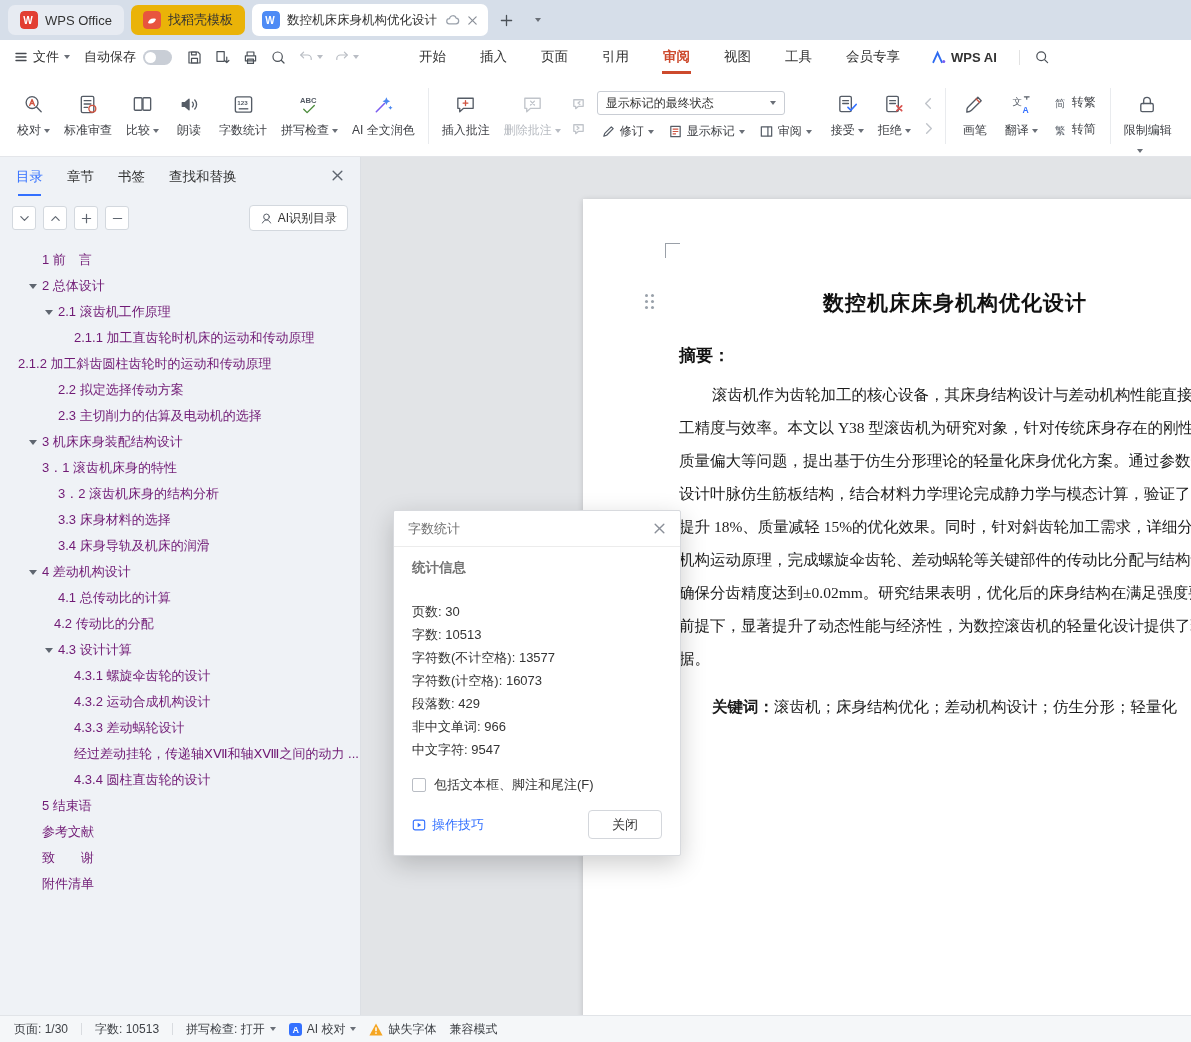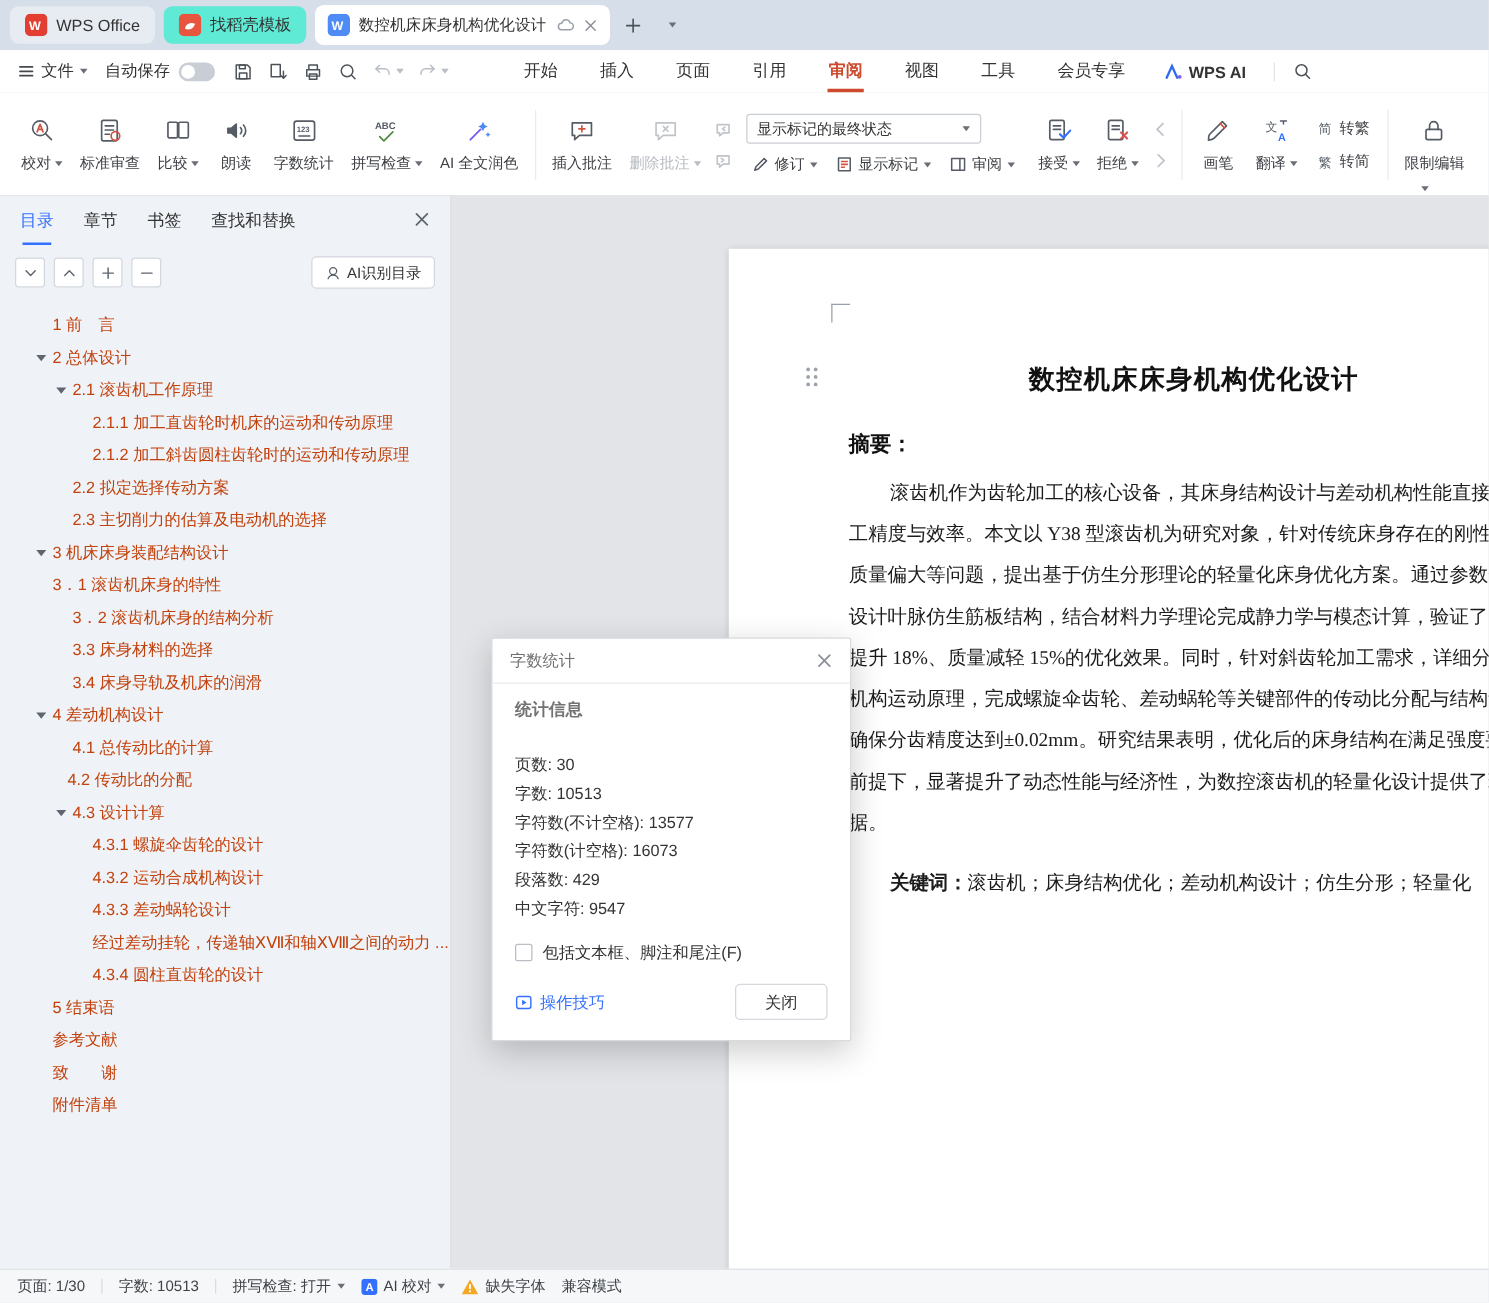"找稻壳模板" .tab.template { background: #5eead4 -> #eab308 }
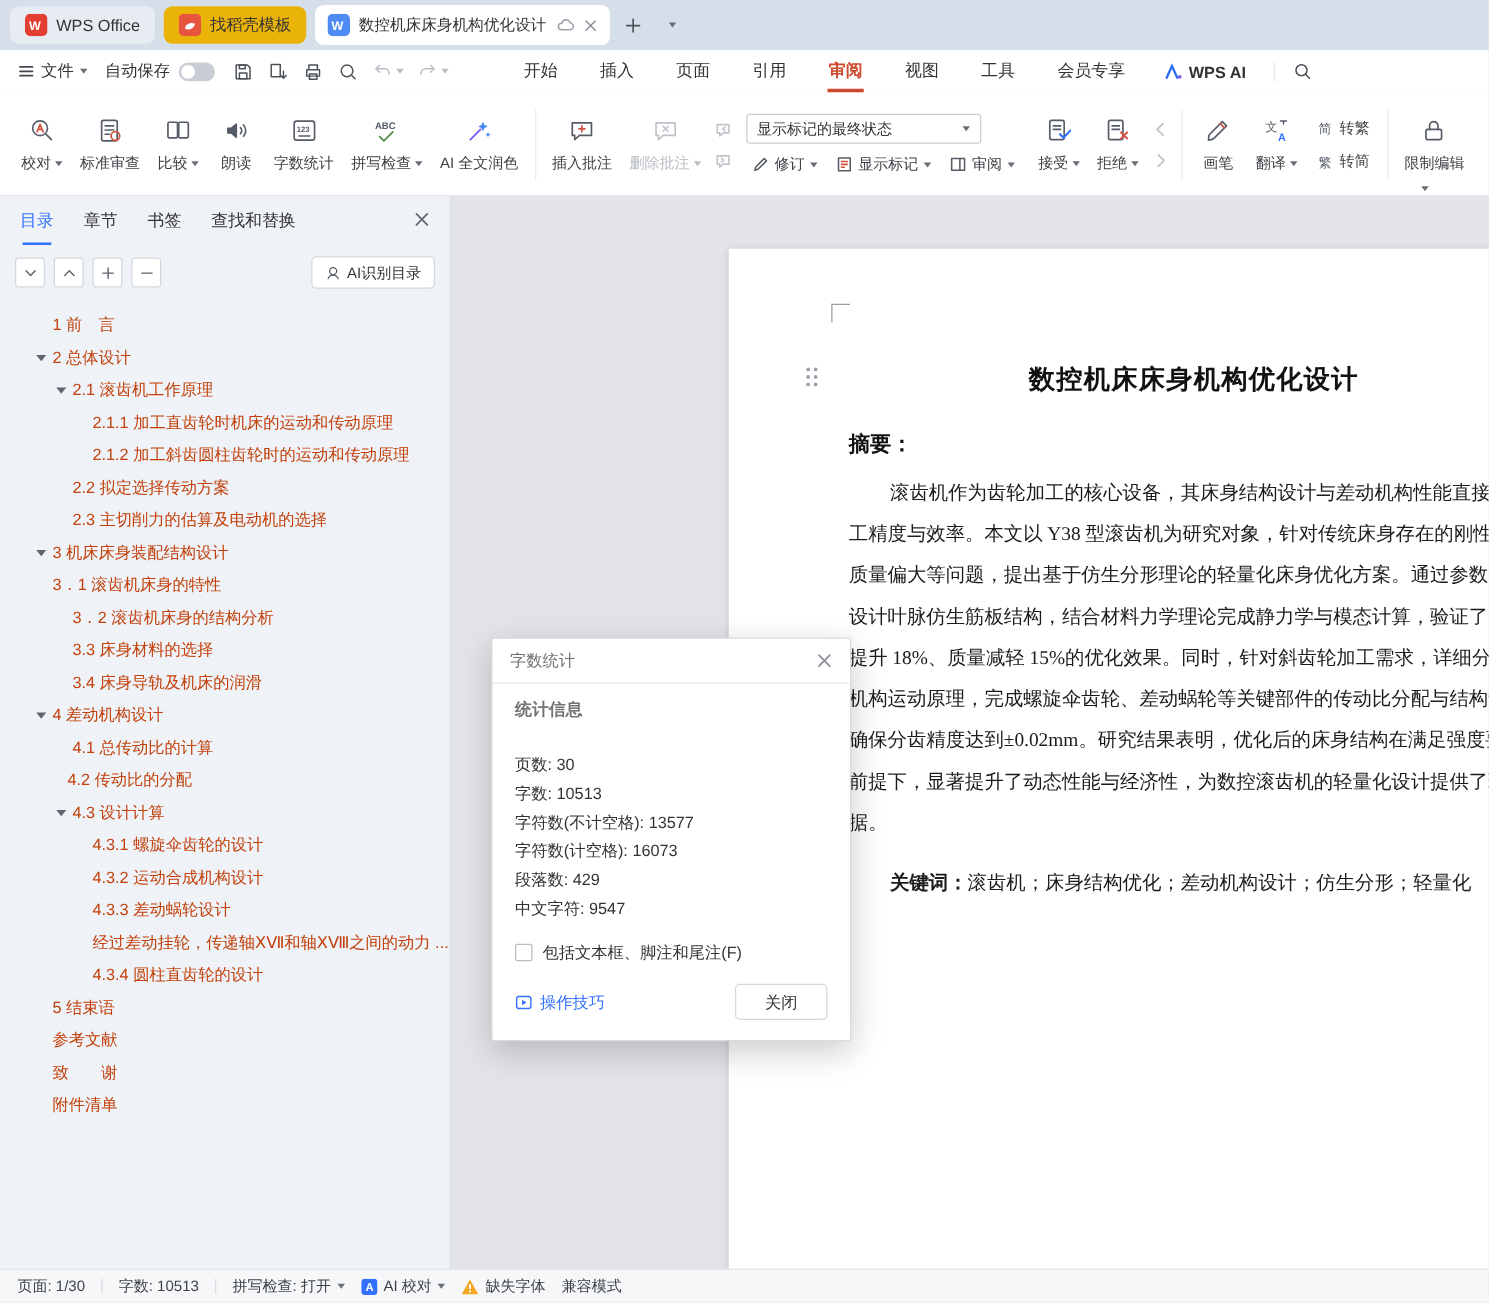"1 前 言" .tree { color: #c2410c -> #701a75 }
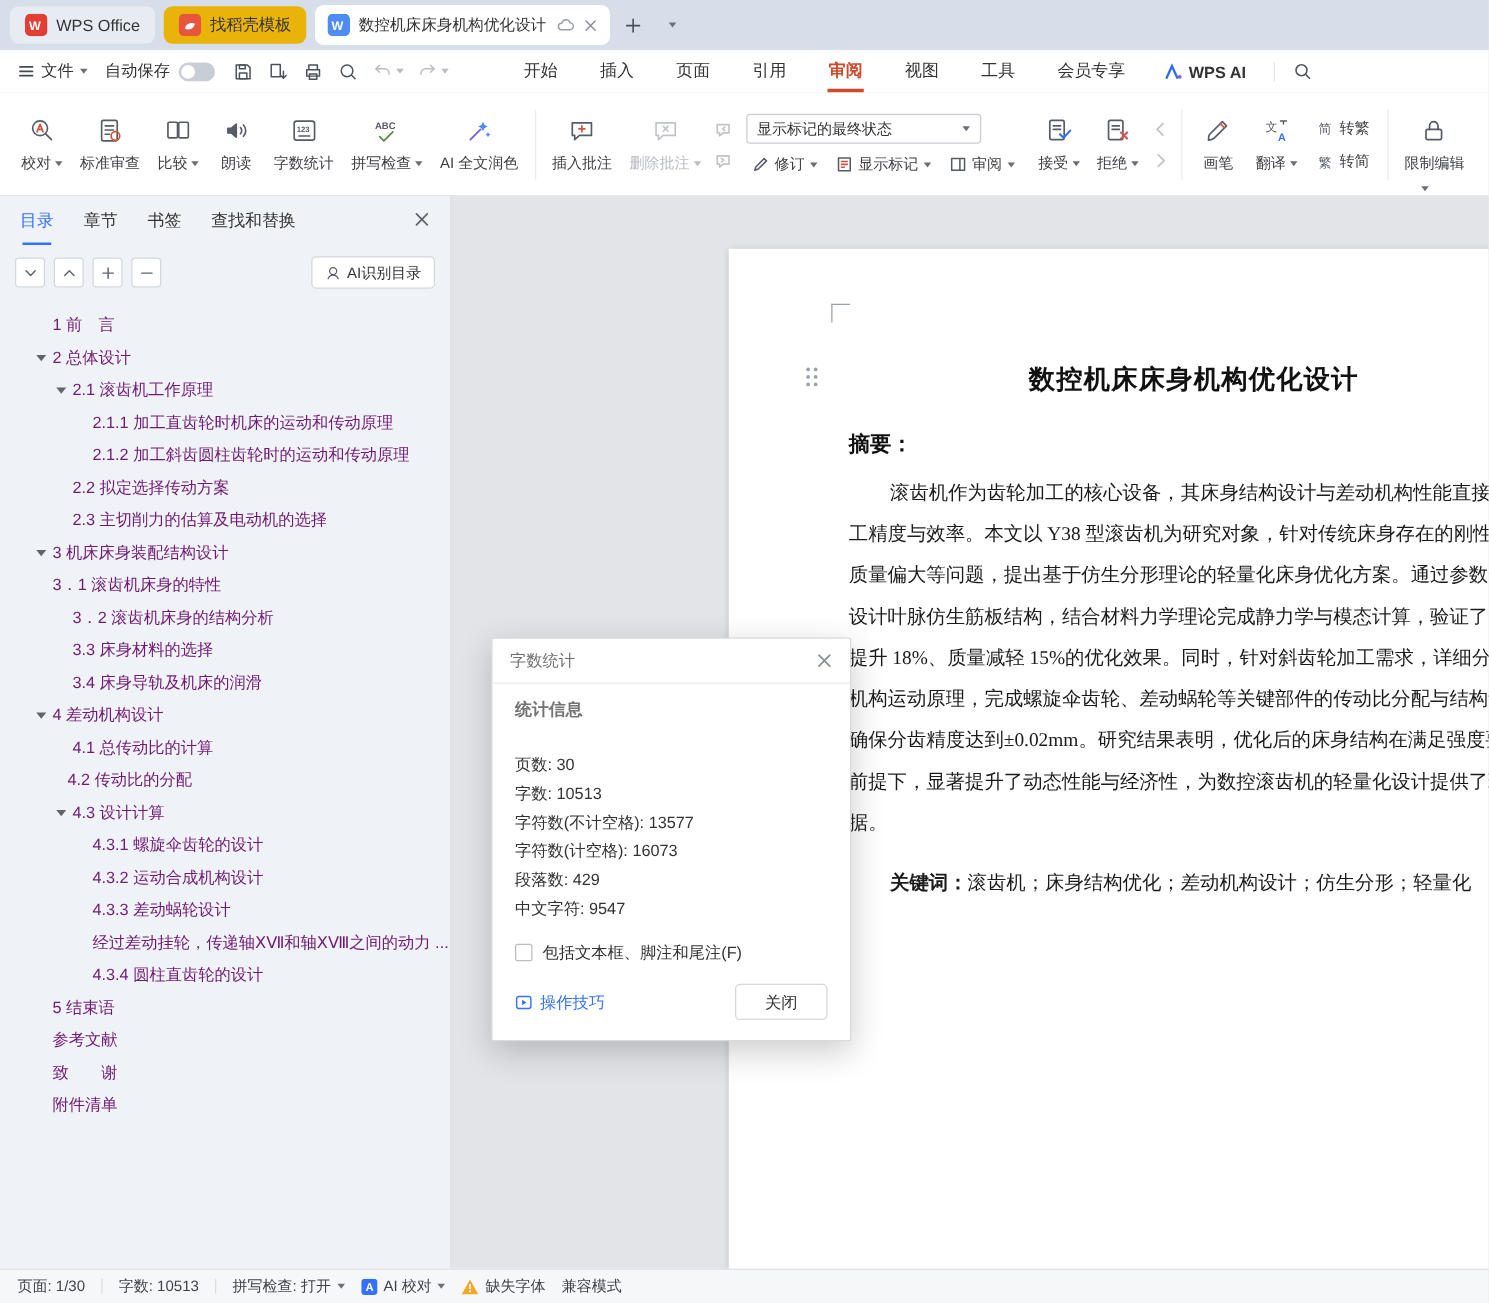"2.1.2 加工斜齿圆柱齿轮时的运动和传动原理" div.tree-row { padding-left: 56px -> none }
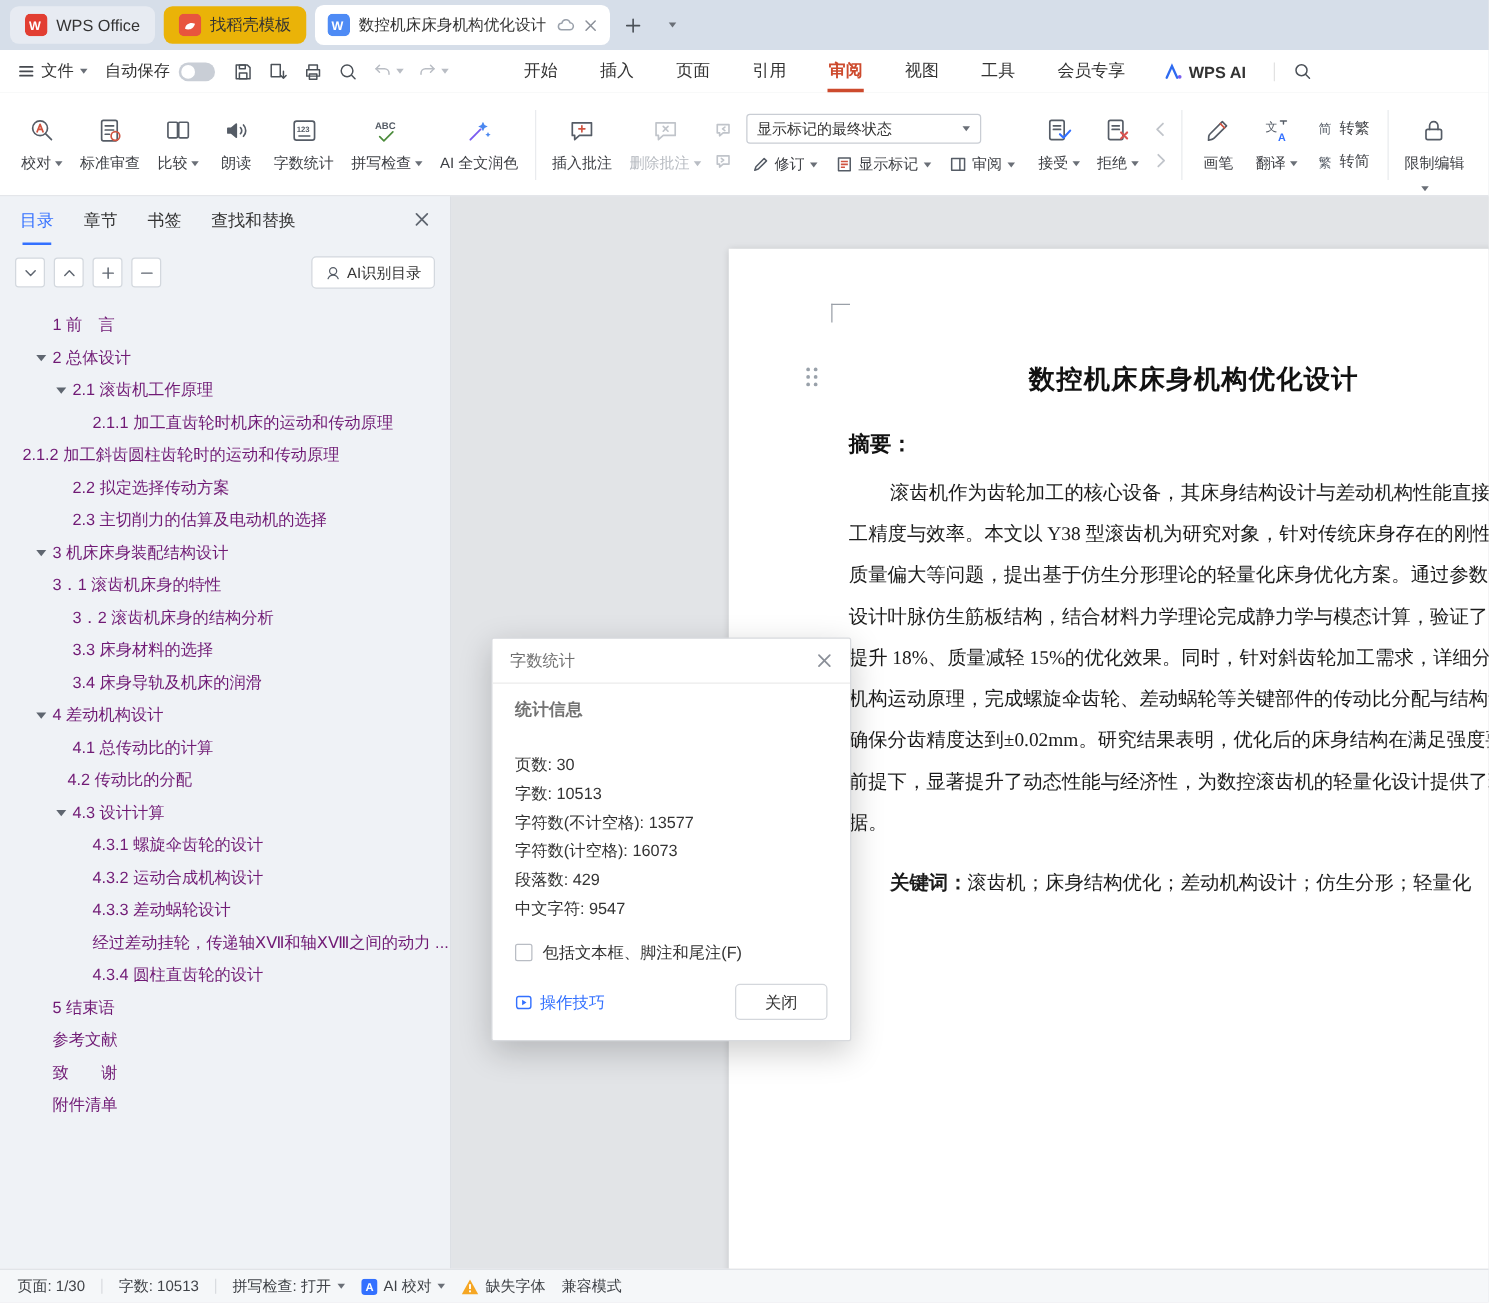"非中文单词 966" div.wc-row { html: none -> <div> <span>非中文单词</span><span>966</span> </div> }
